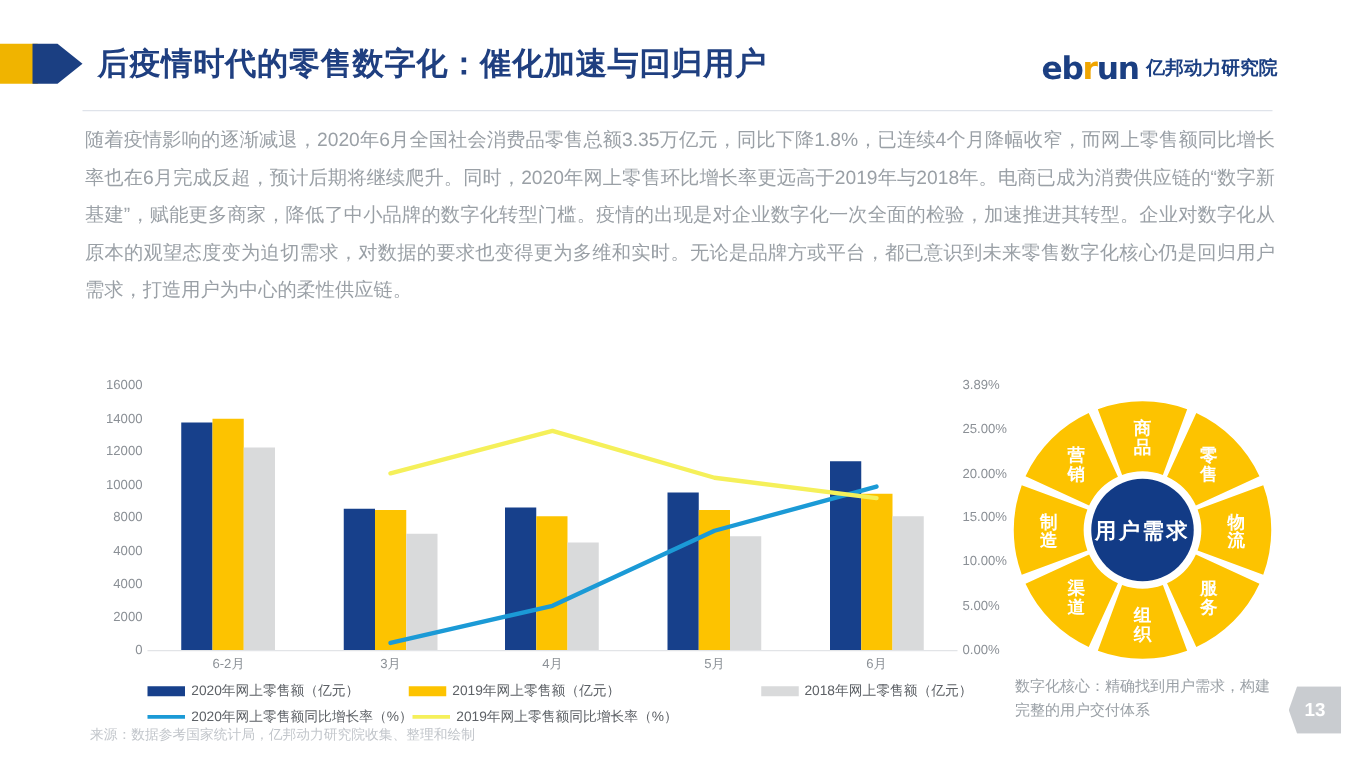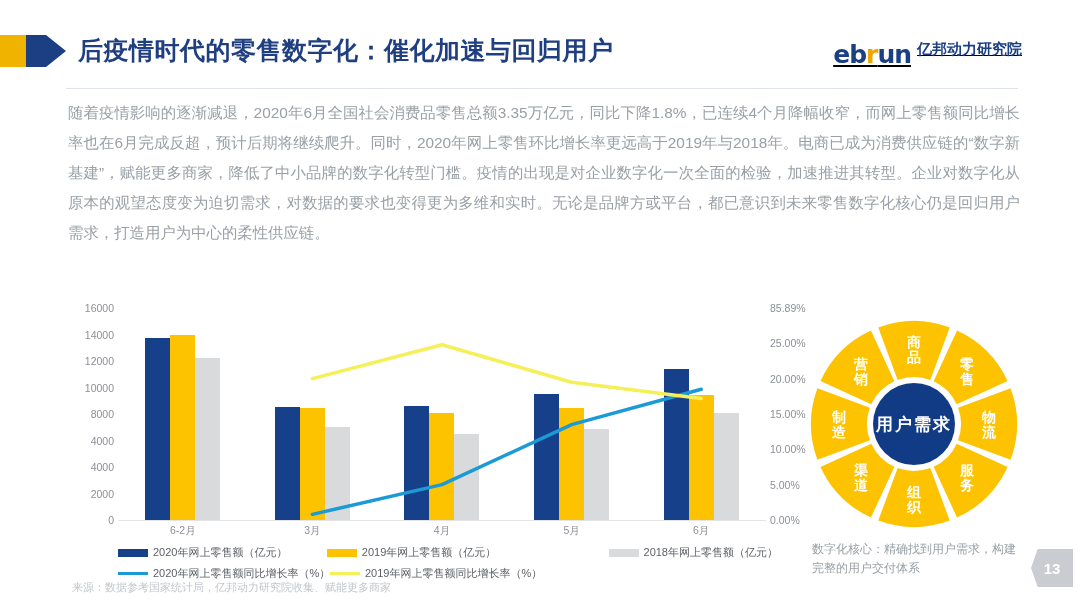"ebrun" .logo { align-items: flex-start -> center; text-decoration: underline -> none }
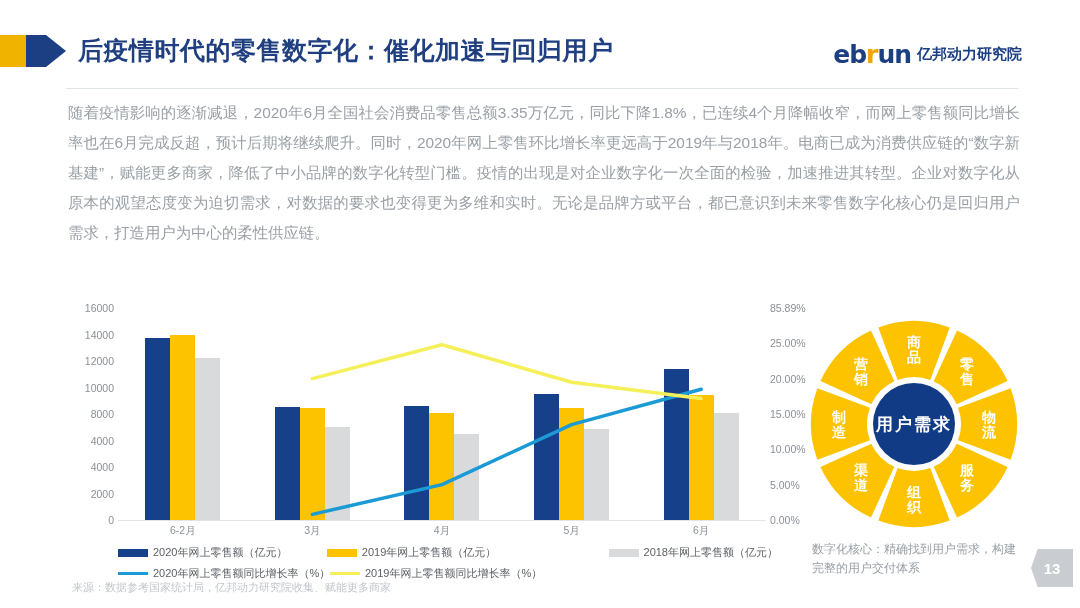"85.89%" span { text: 85.89% -> 3.89% }
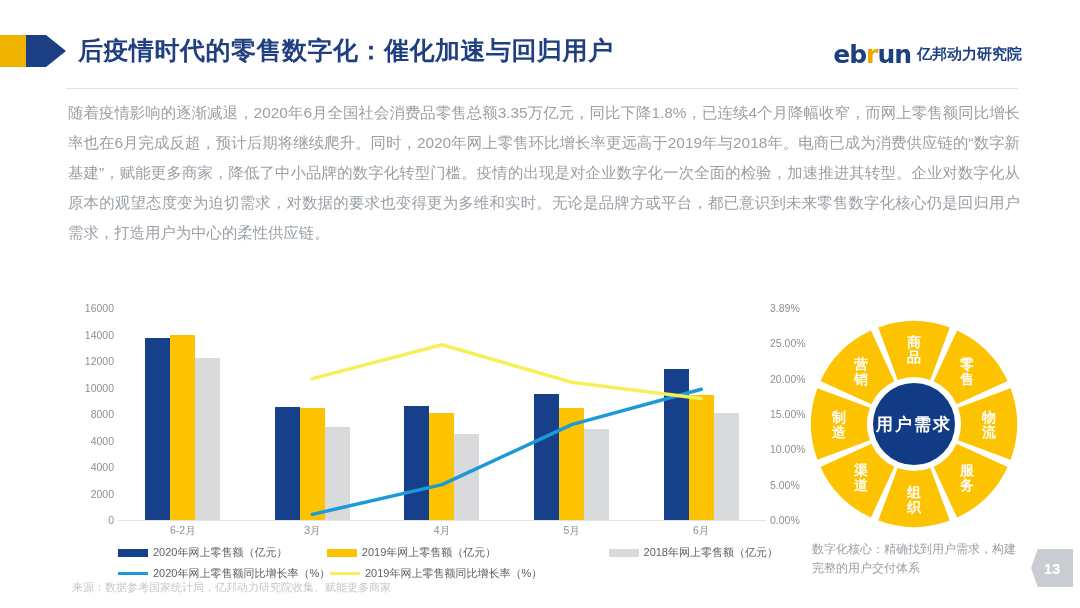"来源：数据参考国家统计局，亿邦动力研究院收集、赋能更多商家" div.src { text: 赋能更多商家 -> 整理和绘制 }
